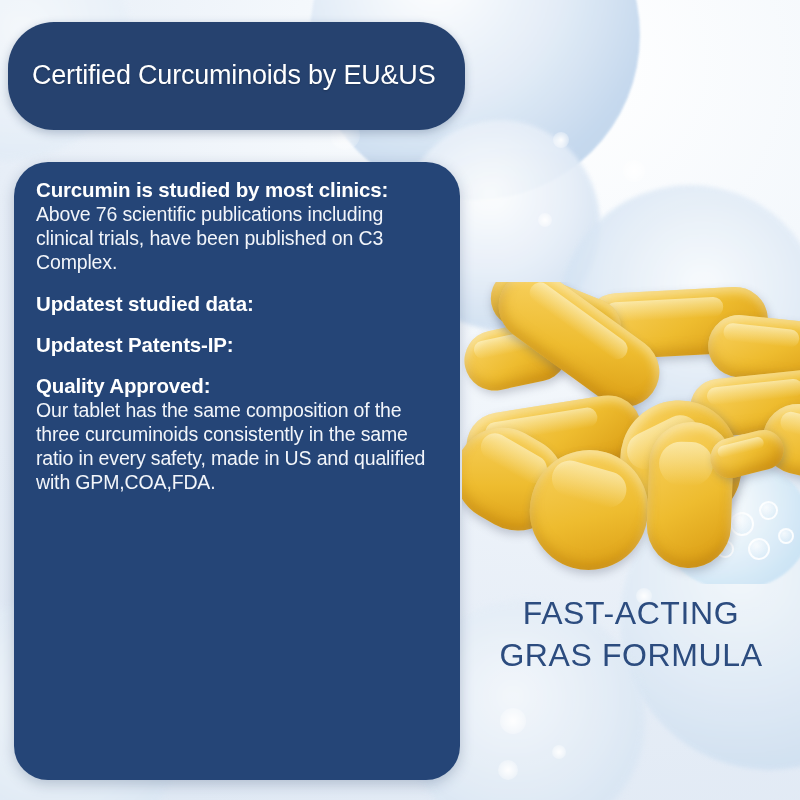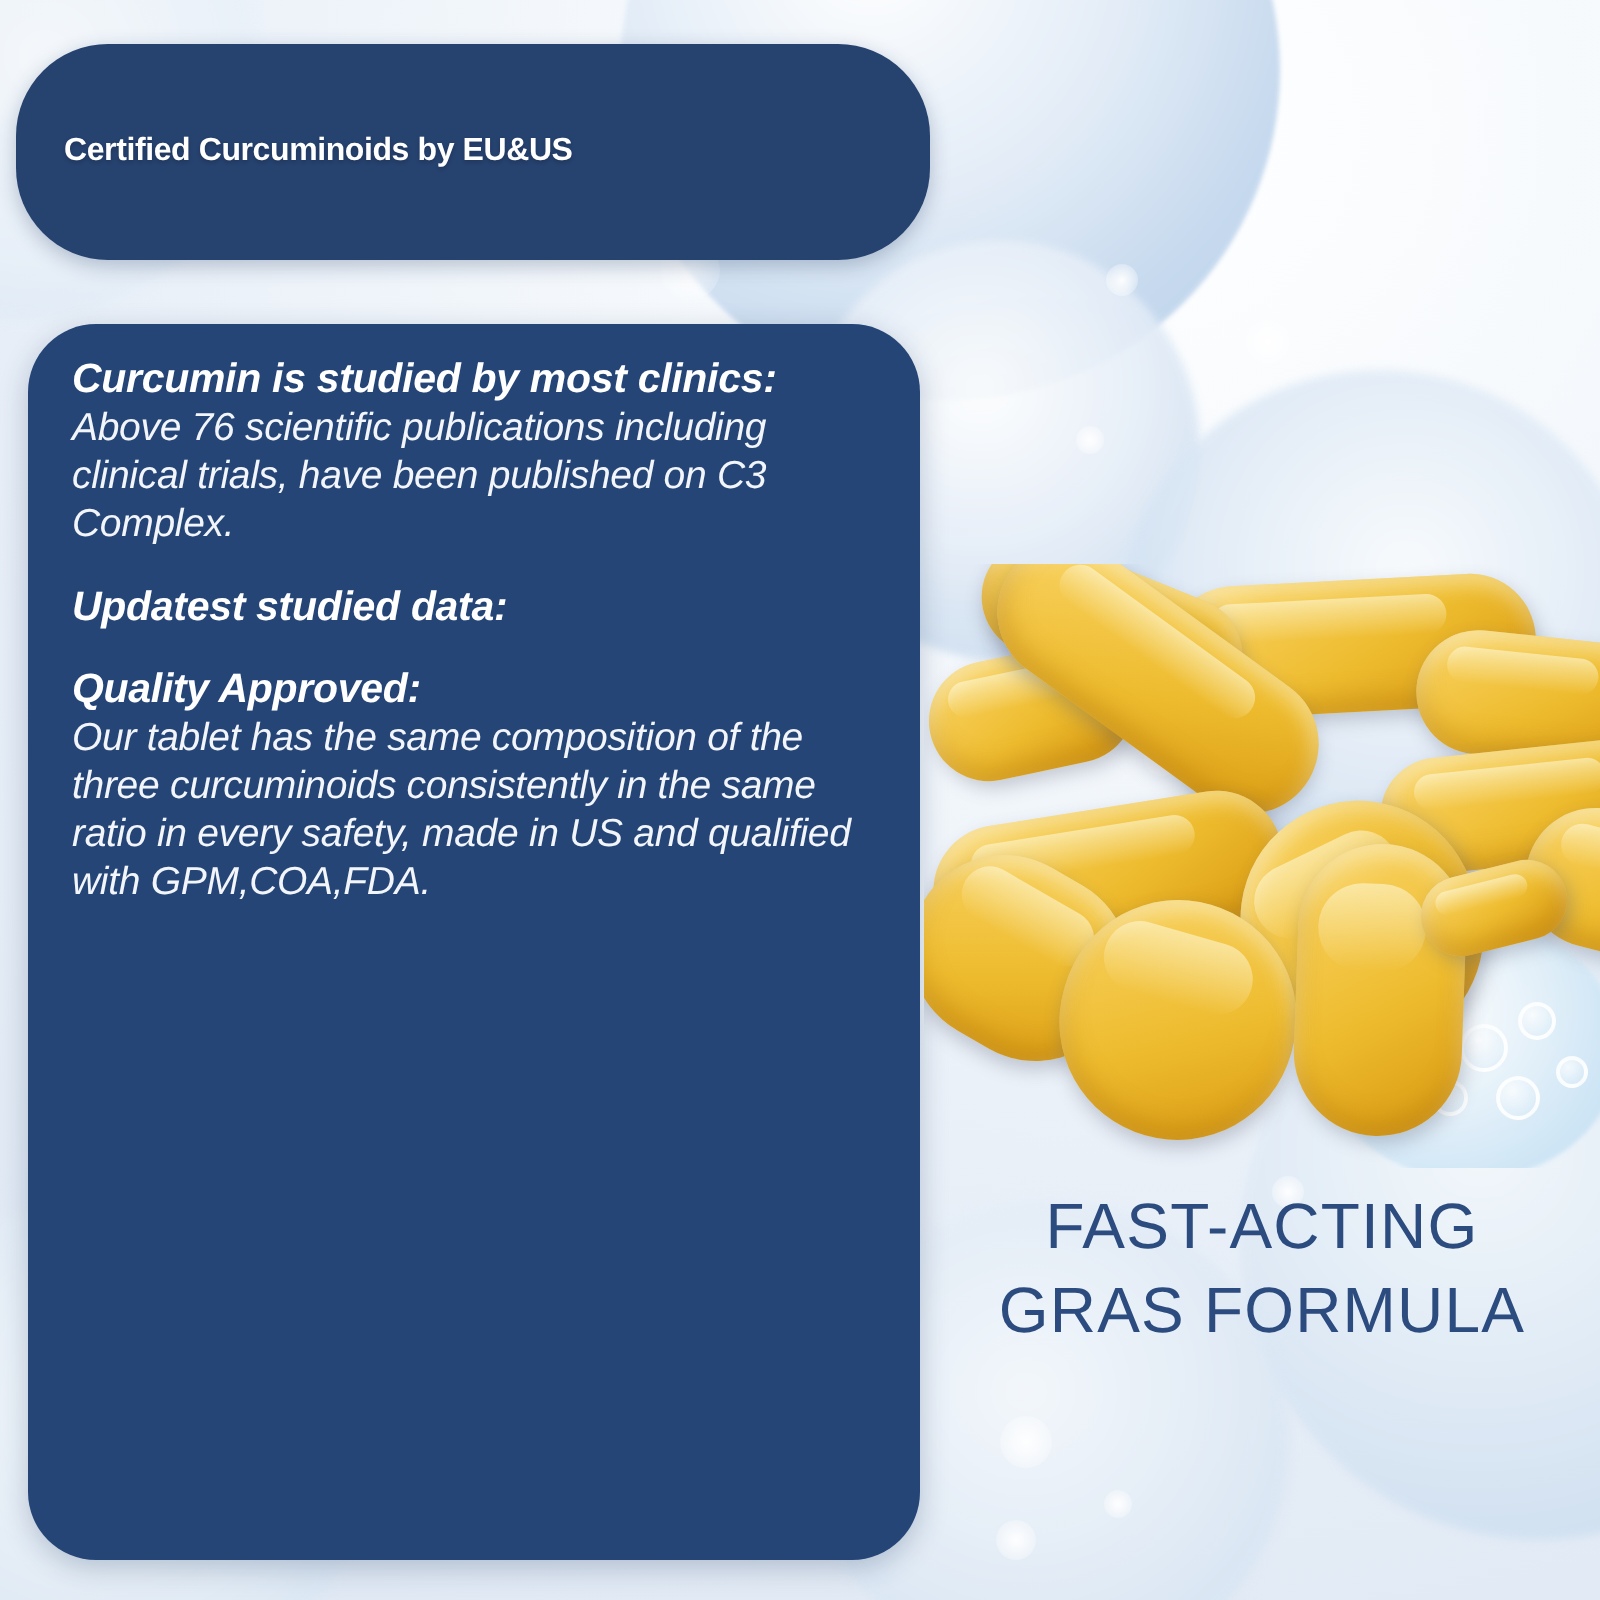"Certified Curcuminoids by EU&US" #header-title { font-size: 16px -> 27px; font-weight: bold -> normal }
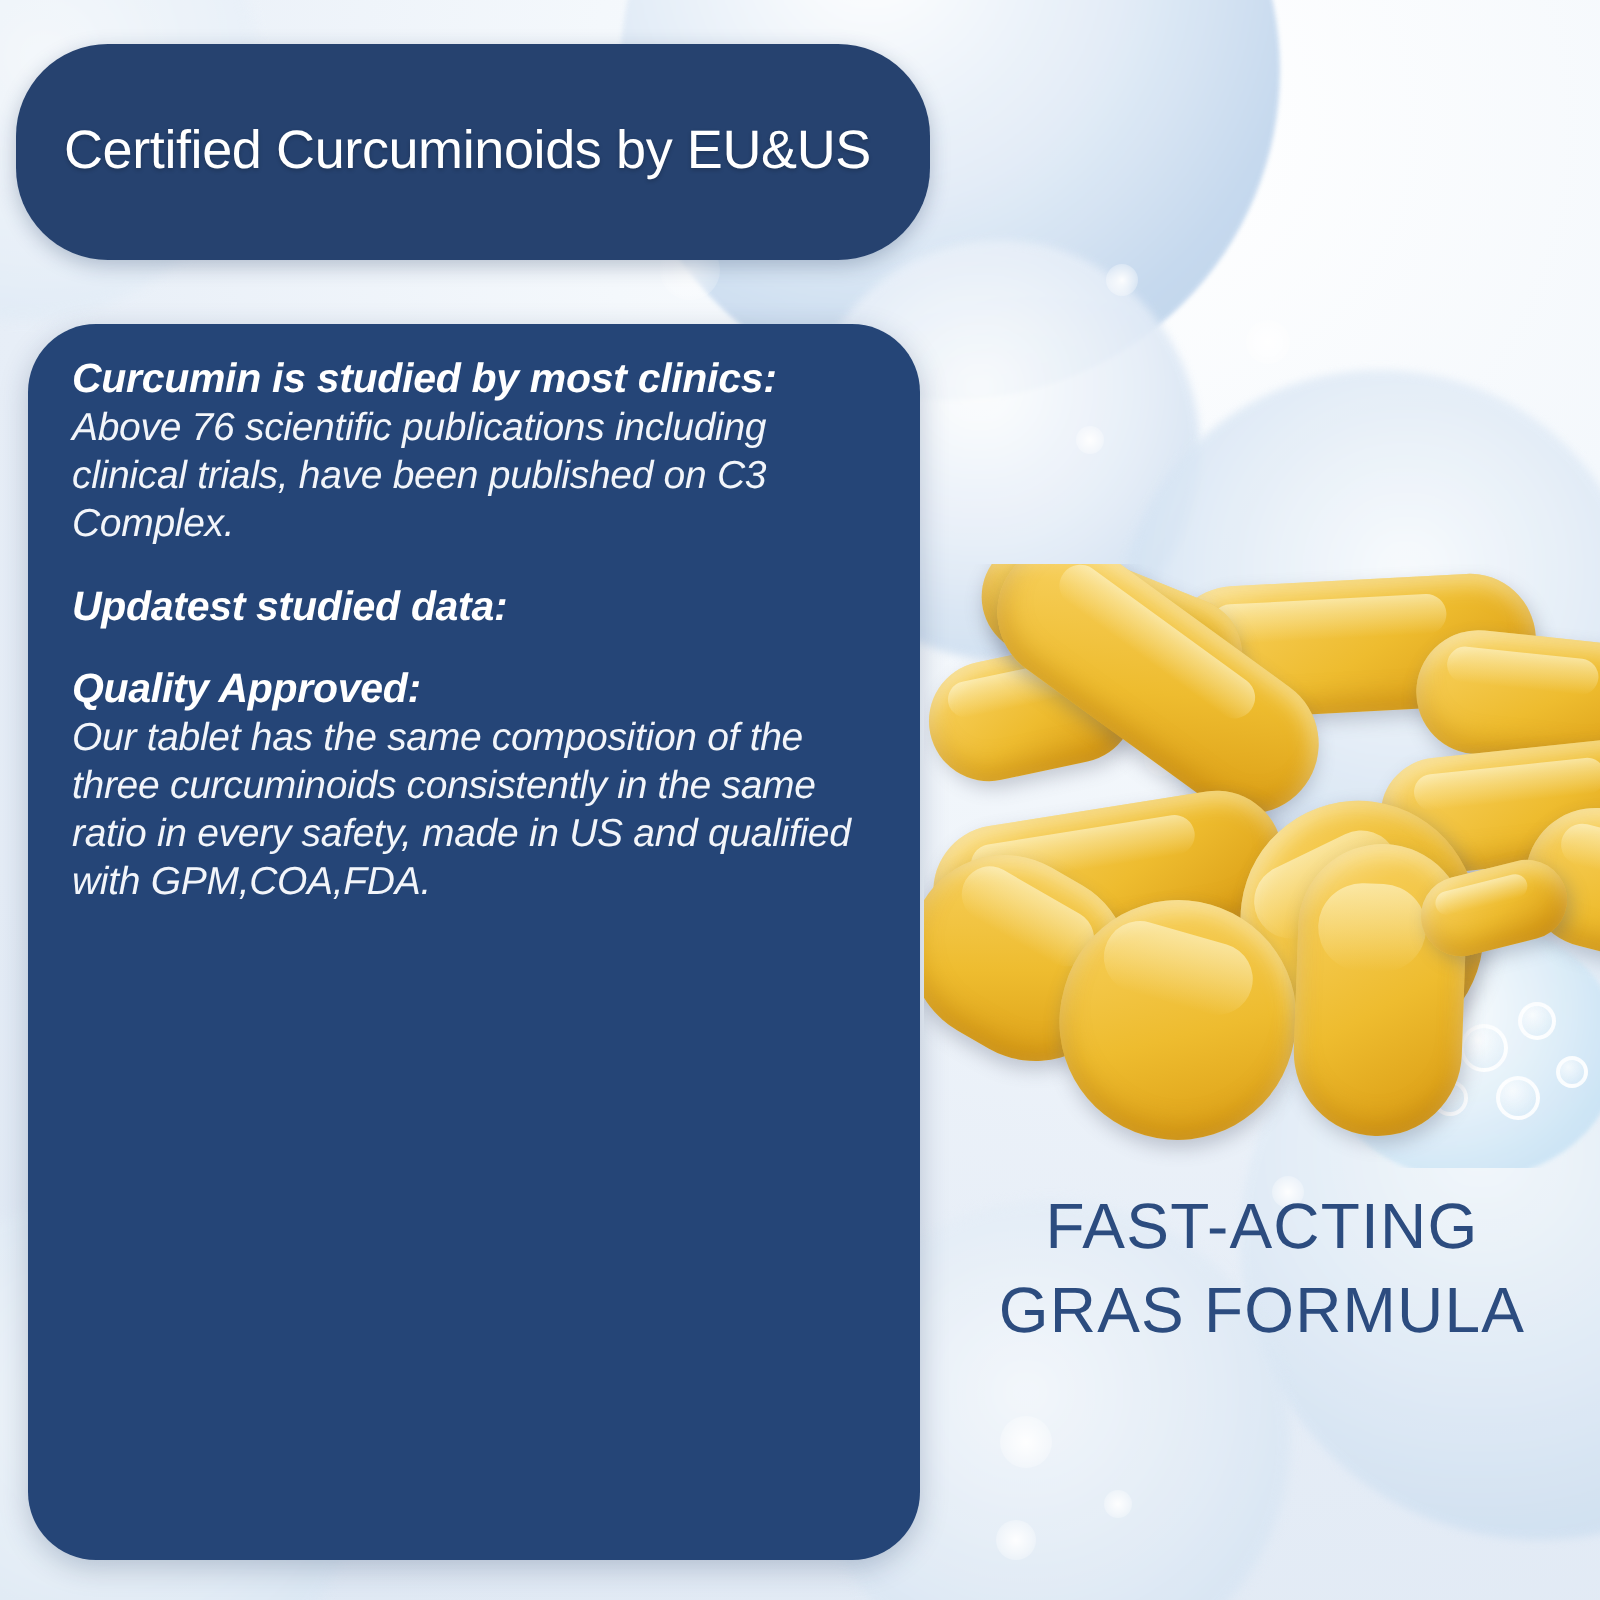"Curcumin is studied by most" #info-panel { font-style: italic -> none }
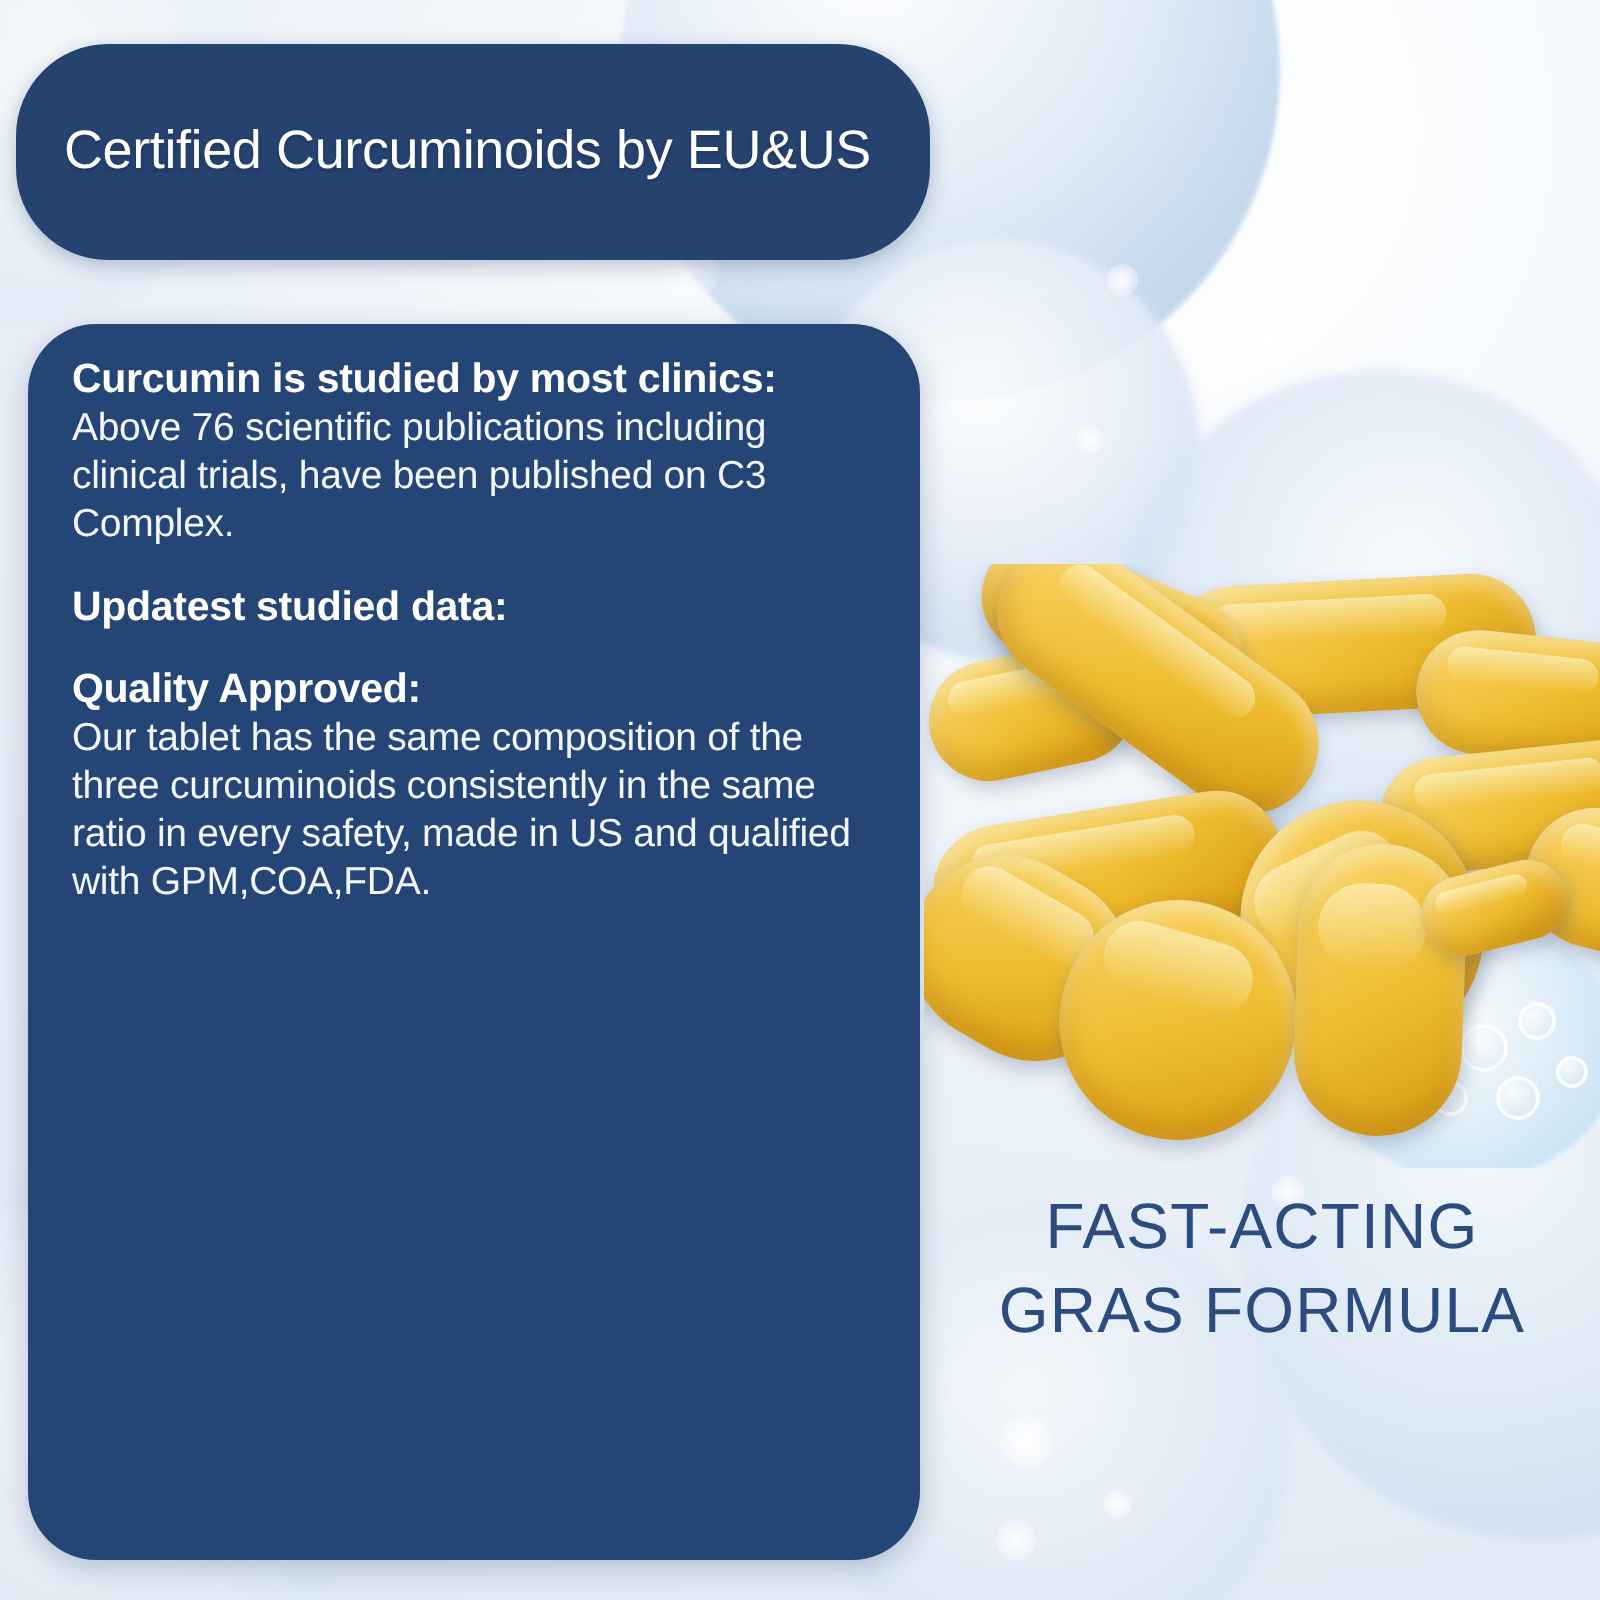"Updatest Patents-IP:" div.section-heading { html: none -> <div>Updatest Patents-IP:</div> }
